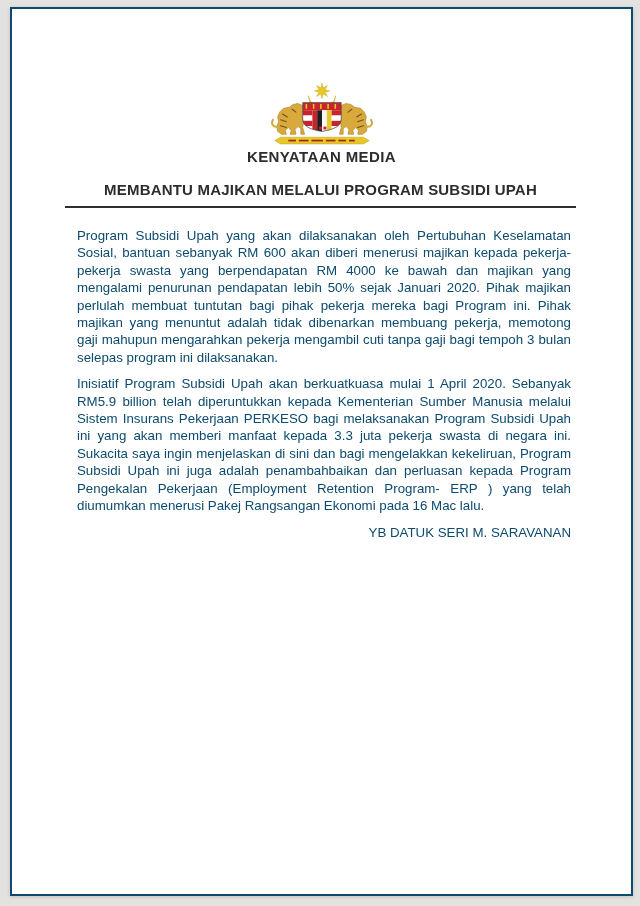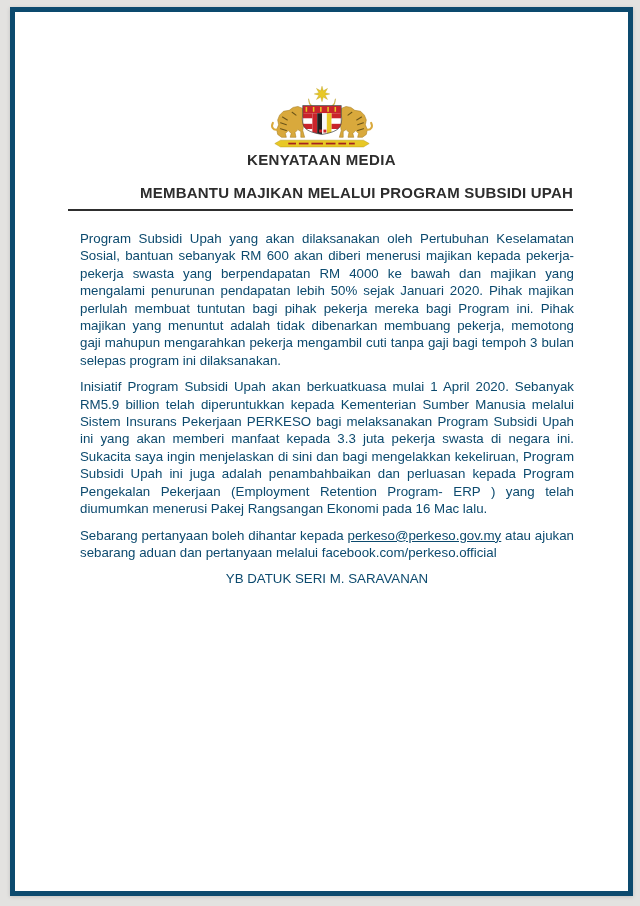"KENYATAAN MEDIA" .paper { border: 5px solid #0c4a6e -> 2px solid #0c4a6e }
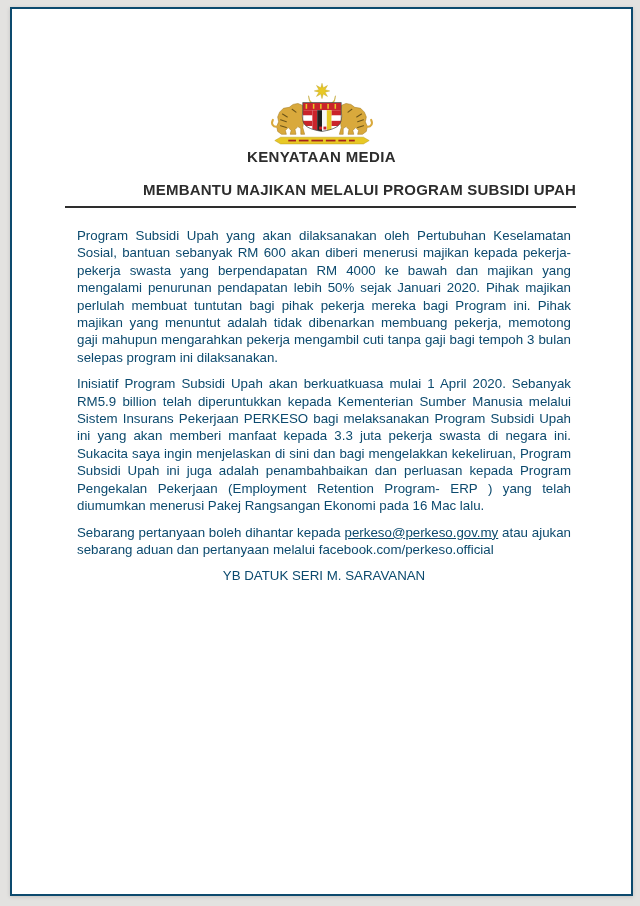"MEMBANTU MAJIKAN MELALUI PROGRAM SUBSIDI" .headline { text-align: right -> center }
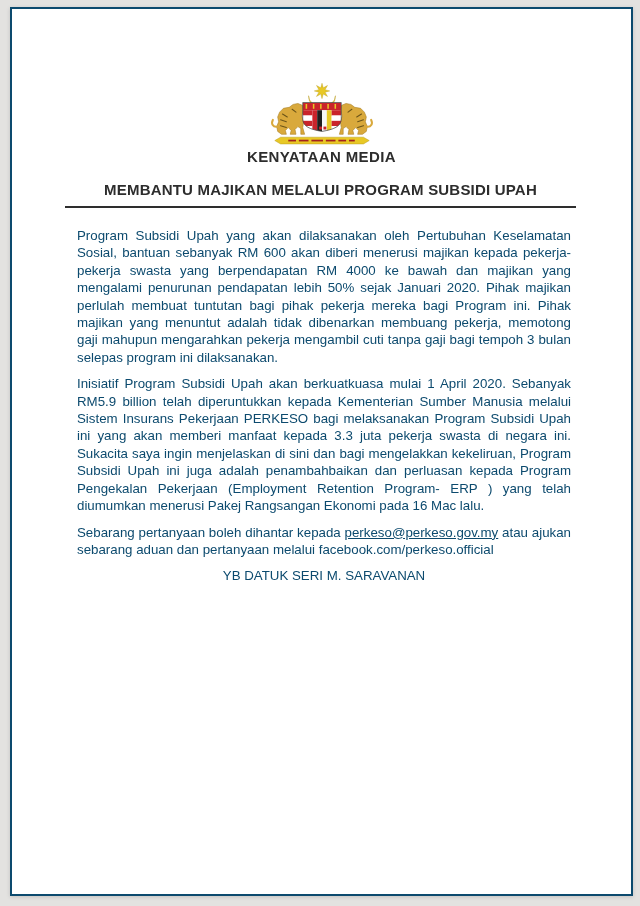"Sebarang pertanyaan boleh dihantar" p { html: <p><span>Sebarang pertanyaan boleh dihantar kepada </span><a>perkeso@perkeso.gov.my</a><span> atau ajukan sebarang aduan dan pertanyaan melalui facebook.com/perkeso.official</span></p> -> none }
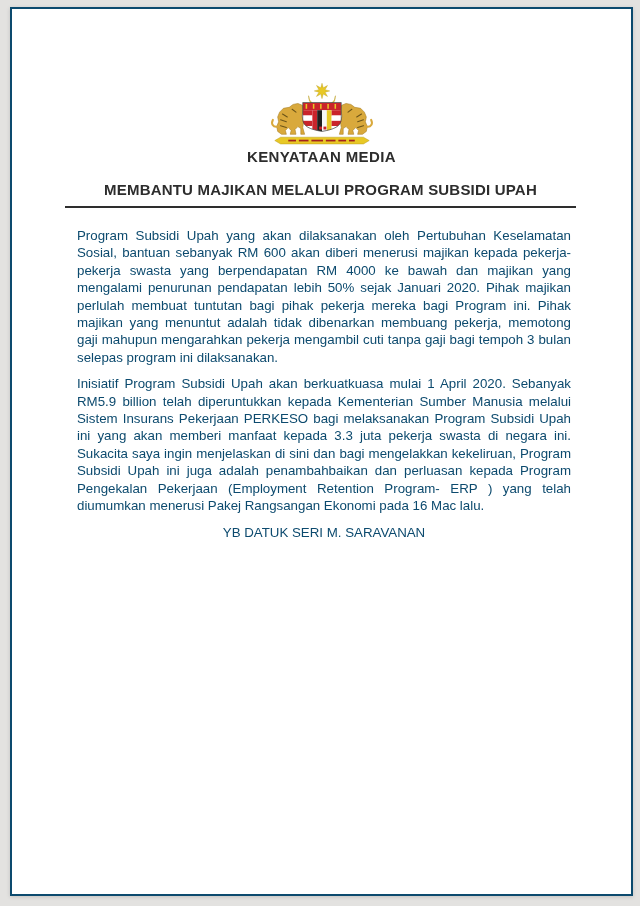"YB DATUK SERI M. SARAVANAN" .signature { text-align: center -> right }
